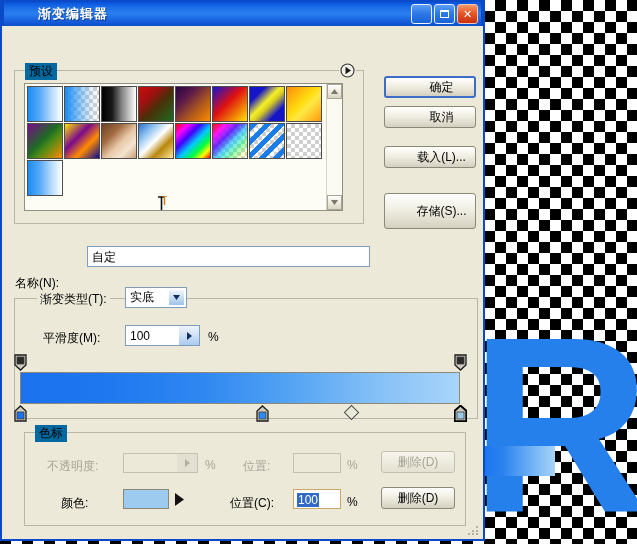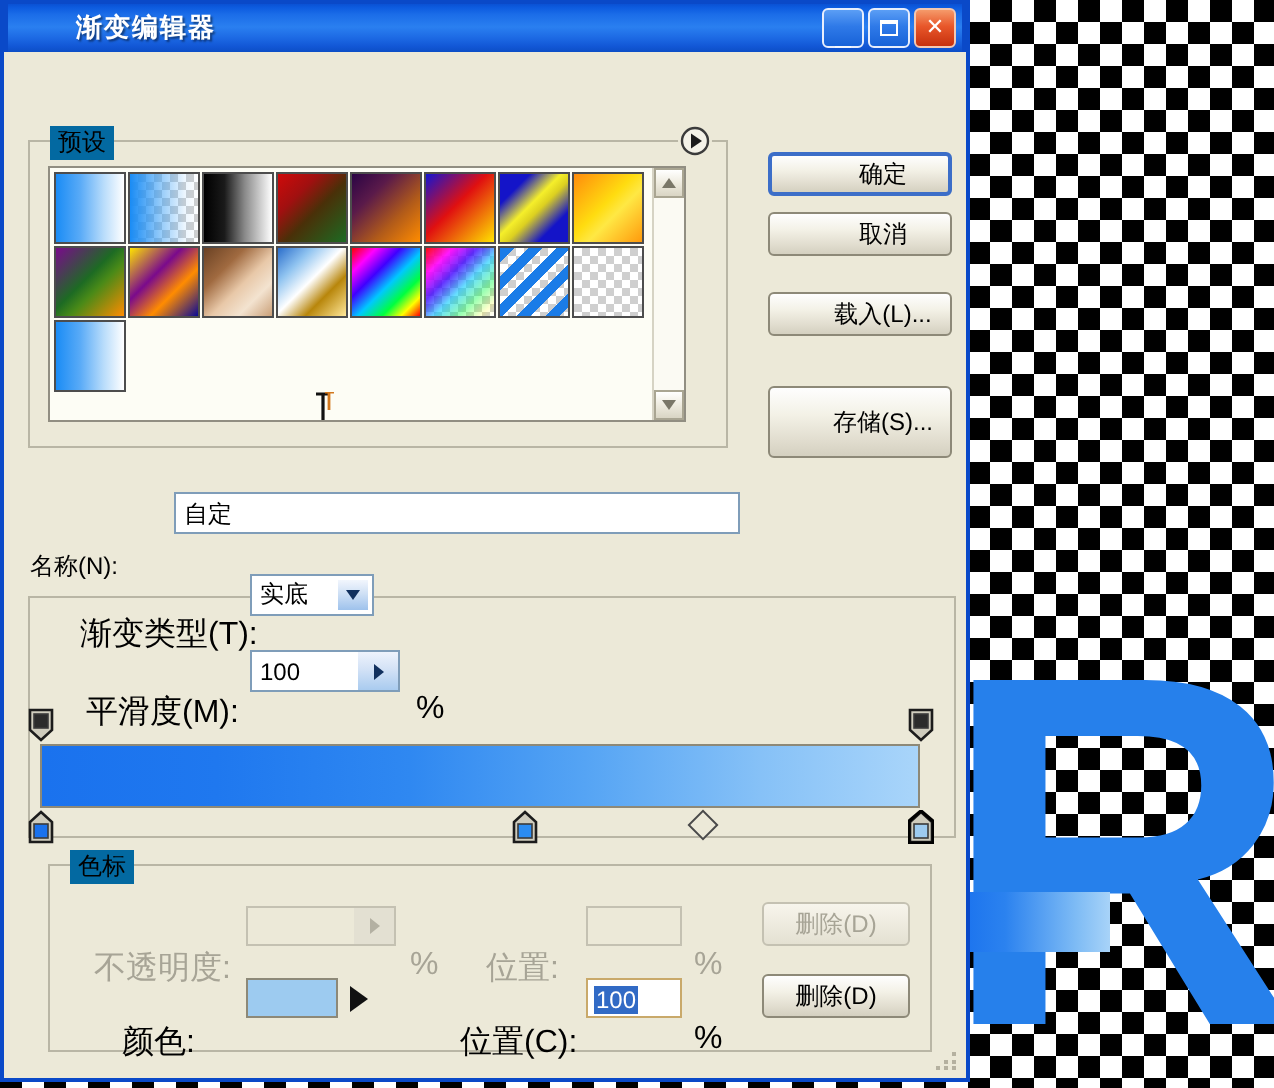"渐变类型(T):" .field-label { font-size: 16px -> 12px; margin-top: 16px -> none }
